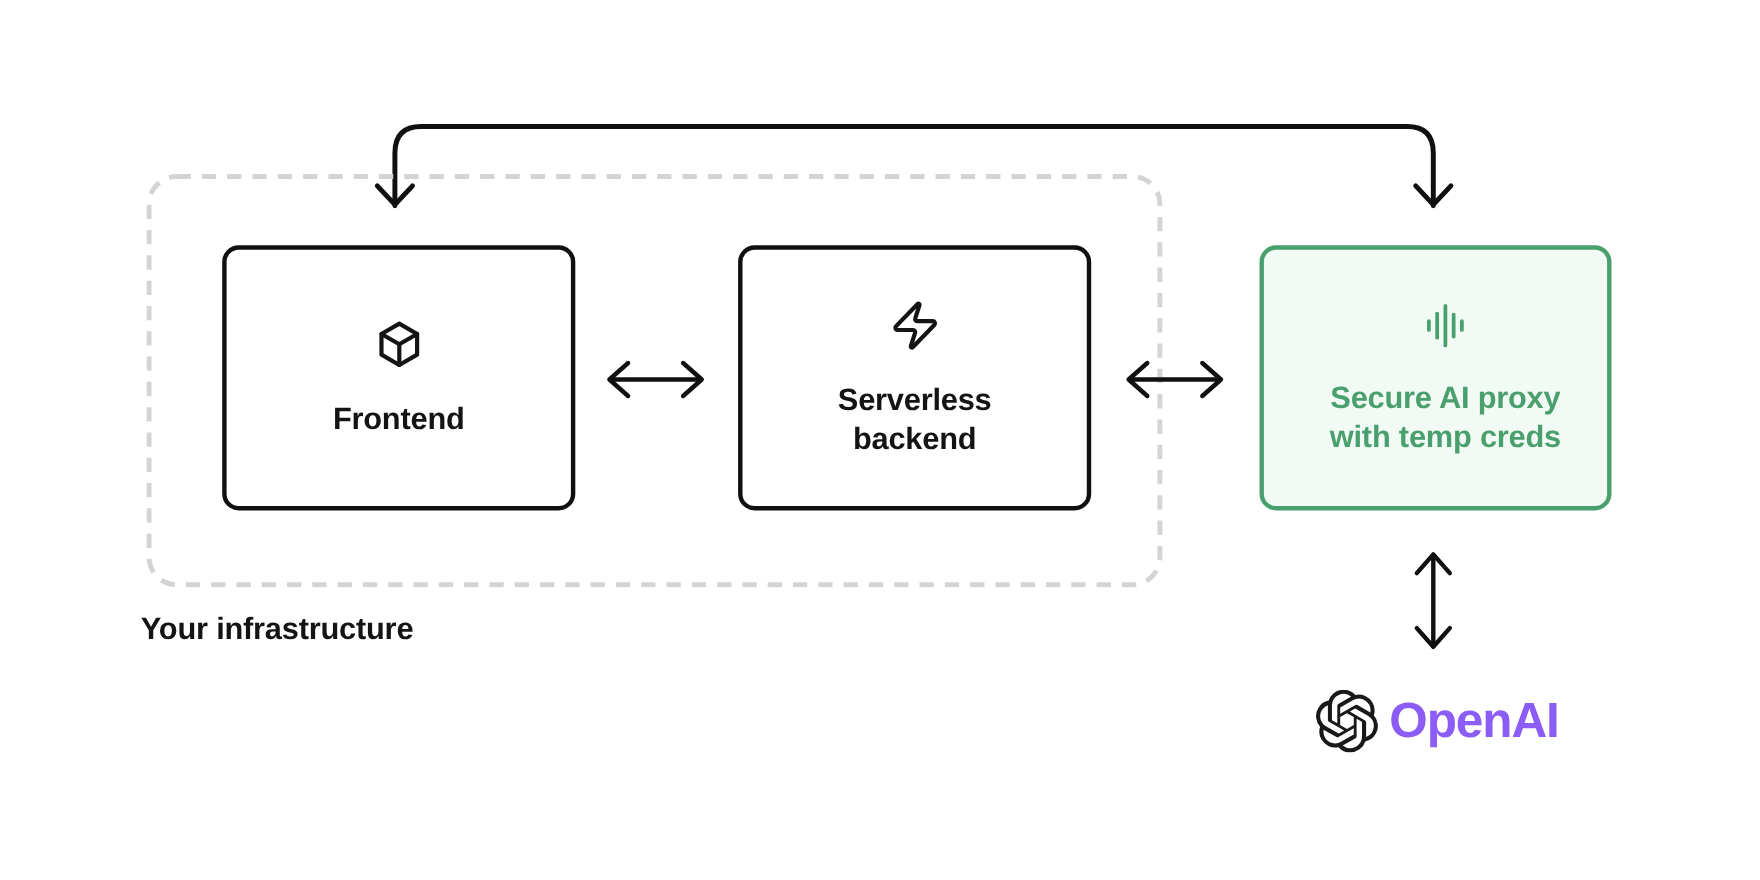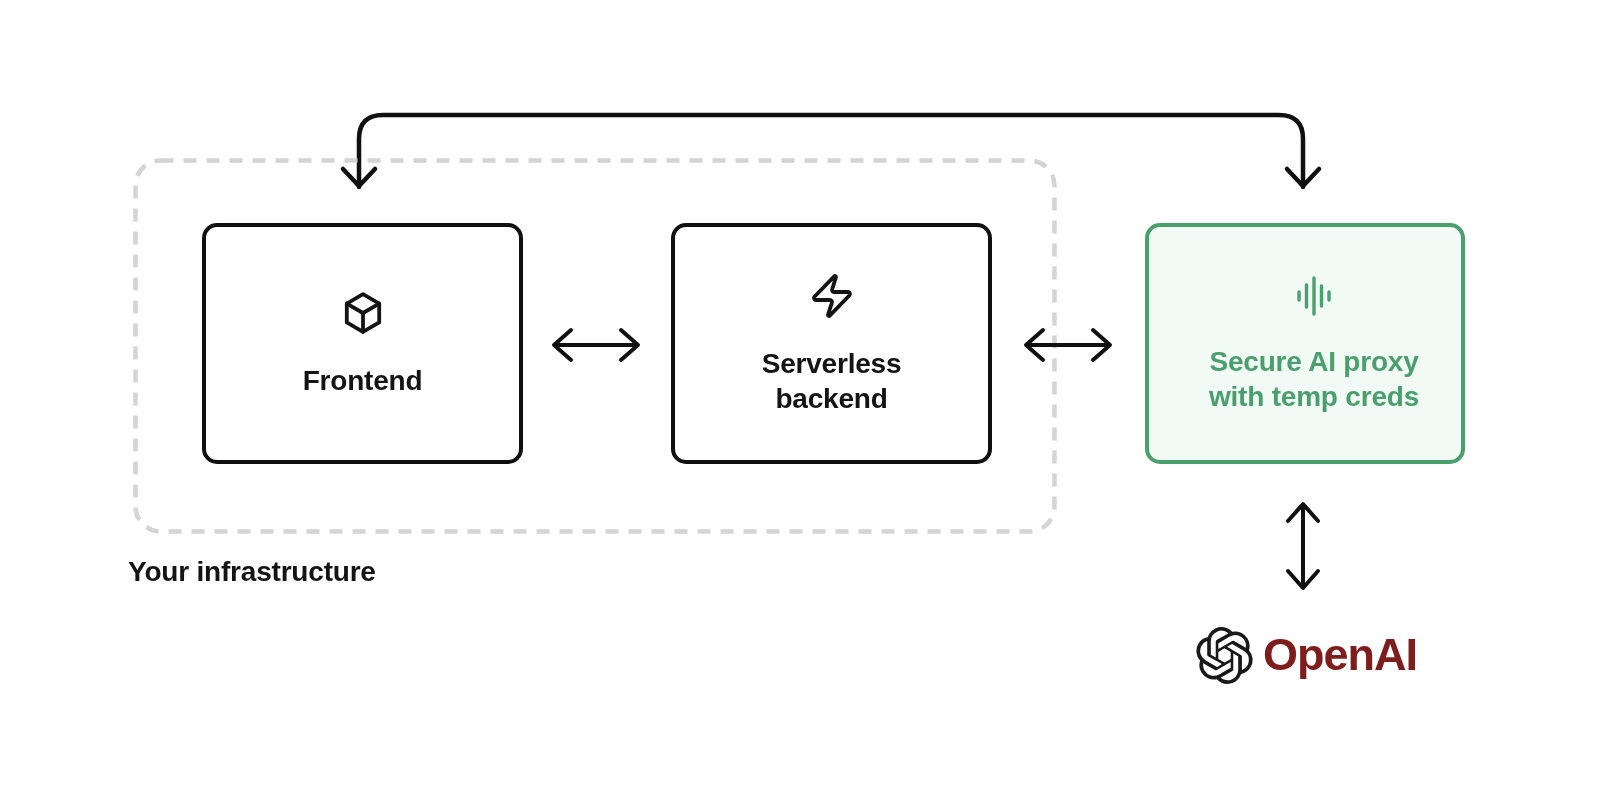"OpenAI" .openai-wordmark { color: #7f1d1d -> #8b5cf6 }
